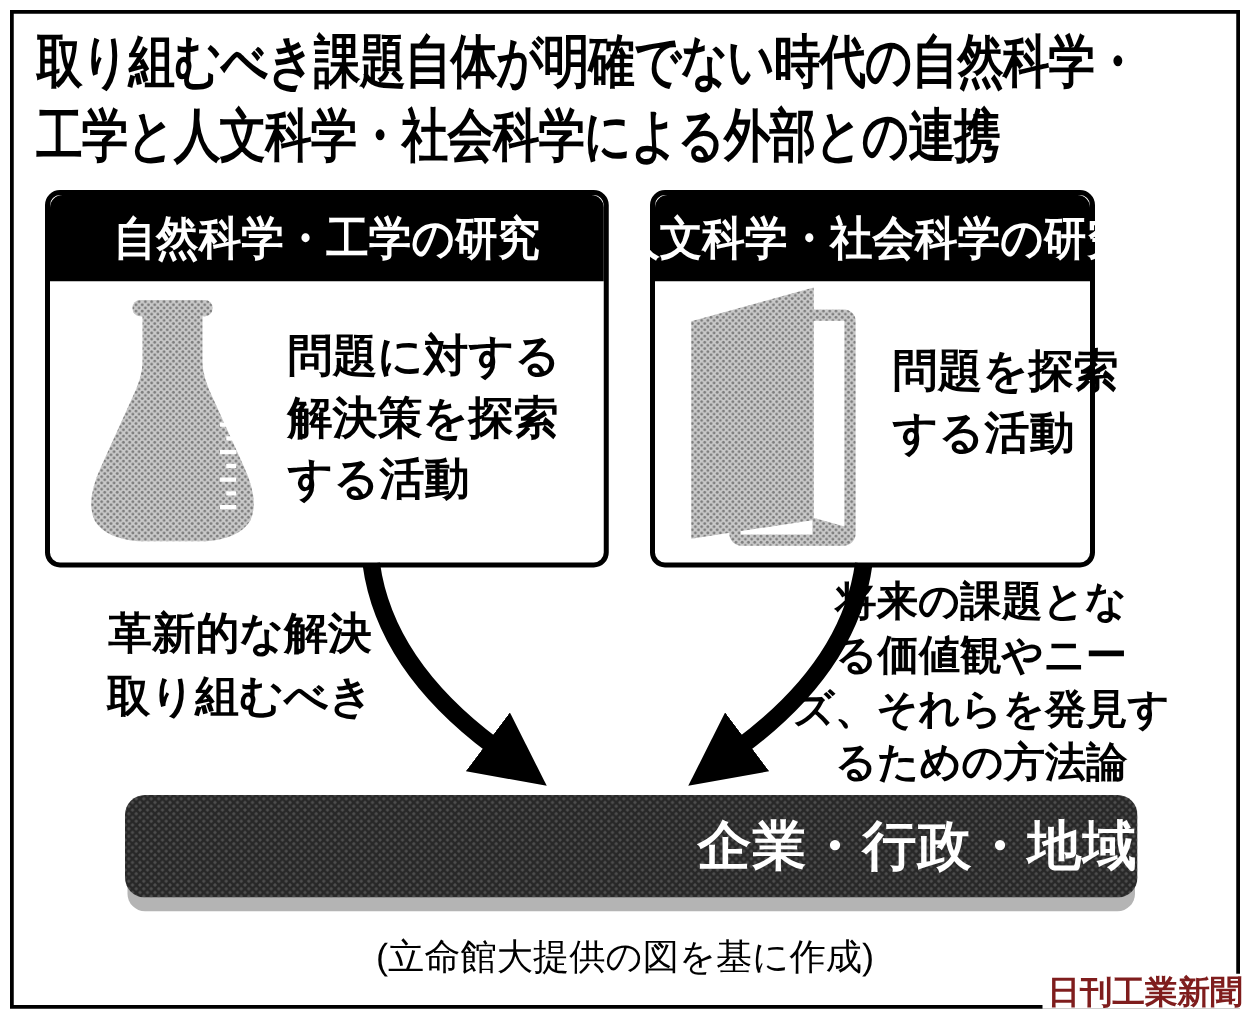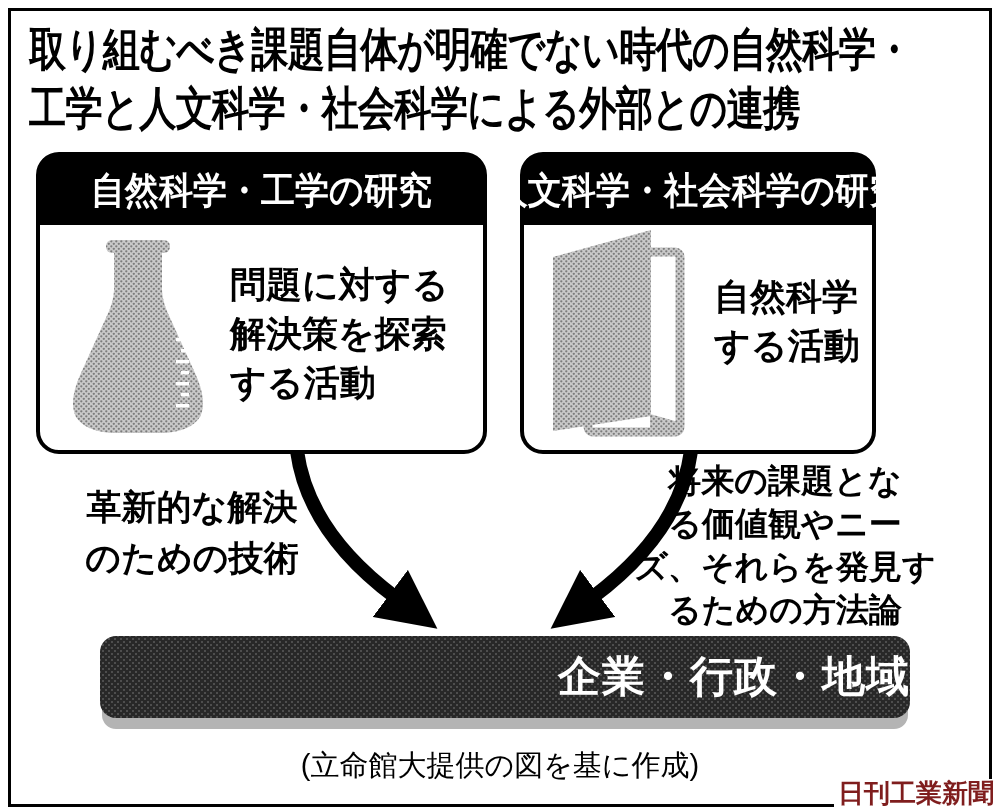"自然科学・工学の研究" .box { border-radius: 23px -> 12px }
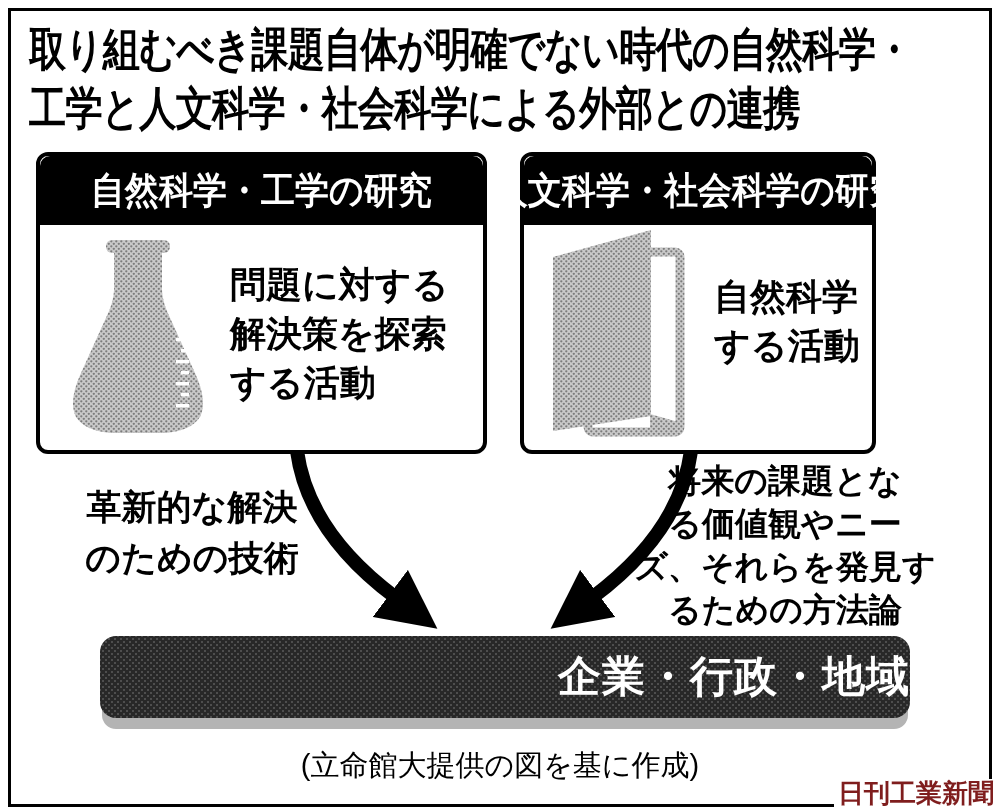"自然科学" div { text: 自然科学 -> 問題を探索 }
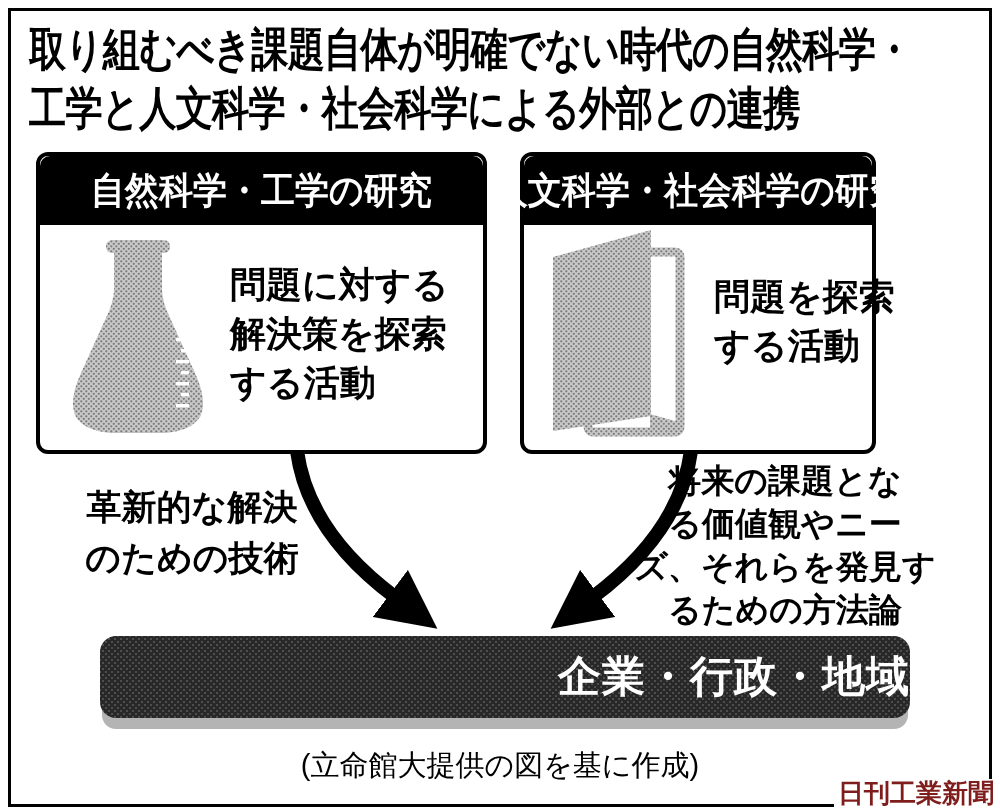"のための技術" div { text: のための技術 -> 取り組むべき }
